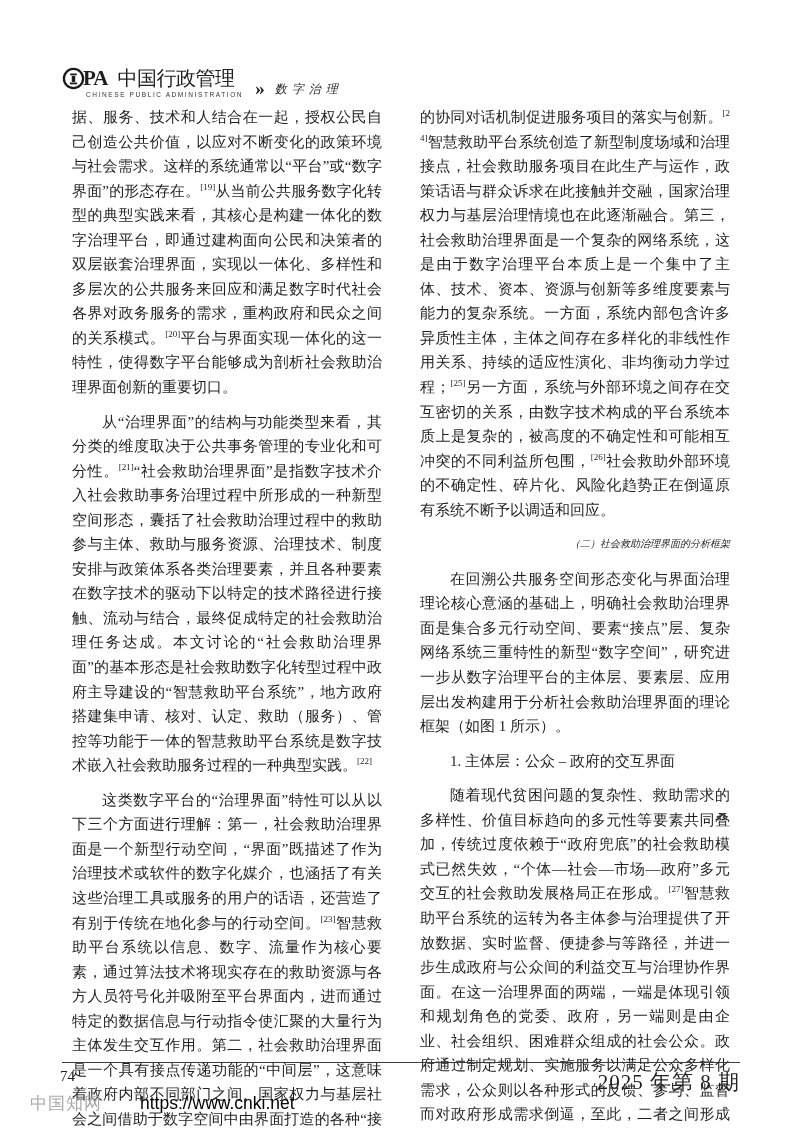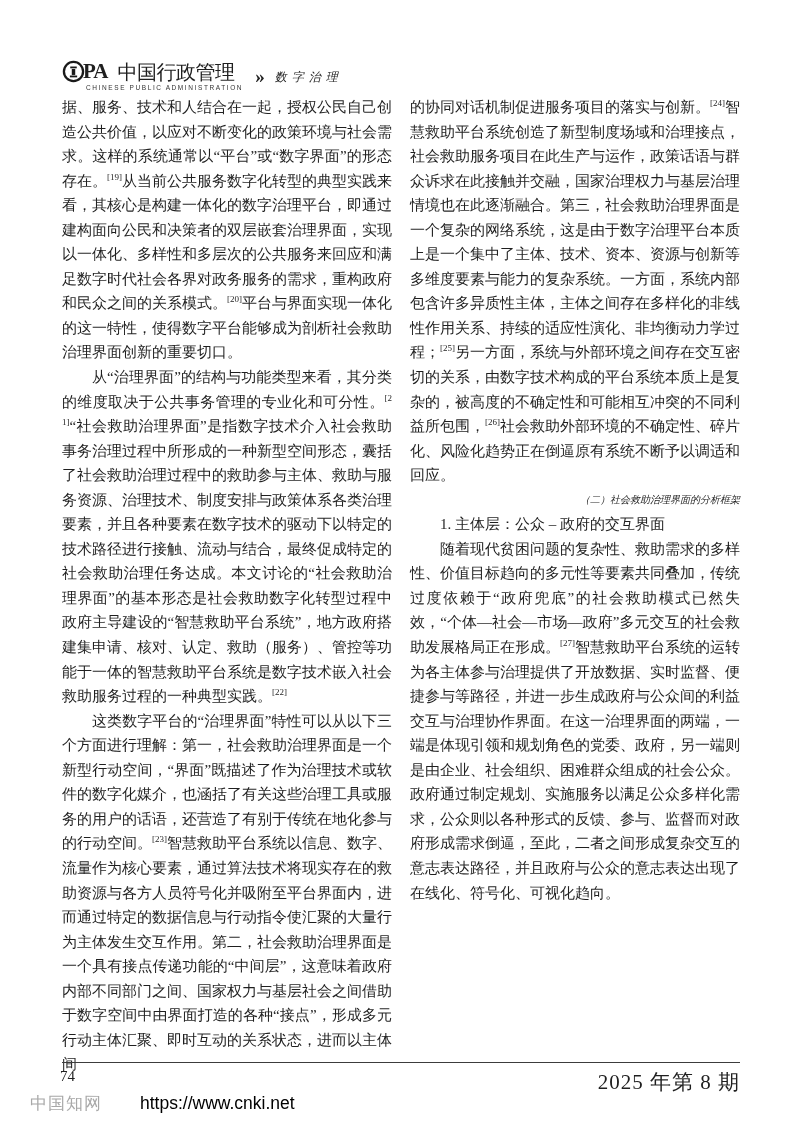"PA" .header { align-items: center -> flex-end }
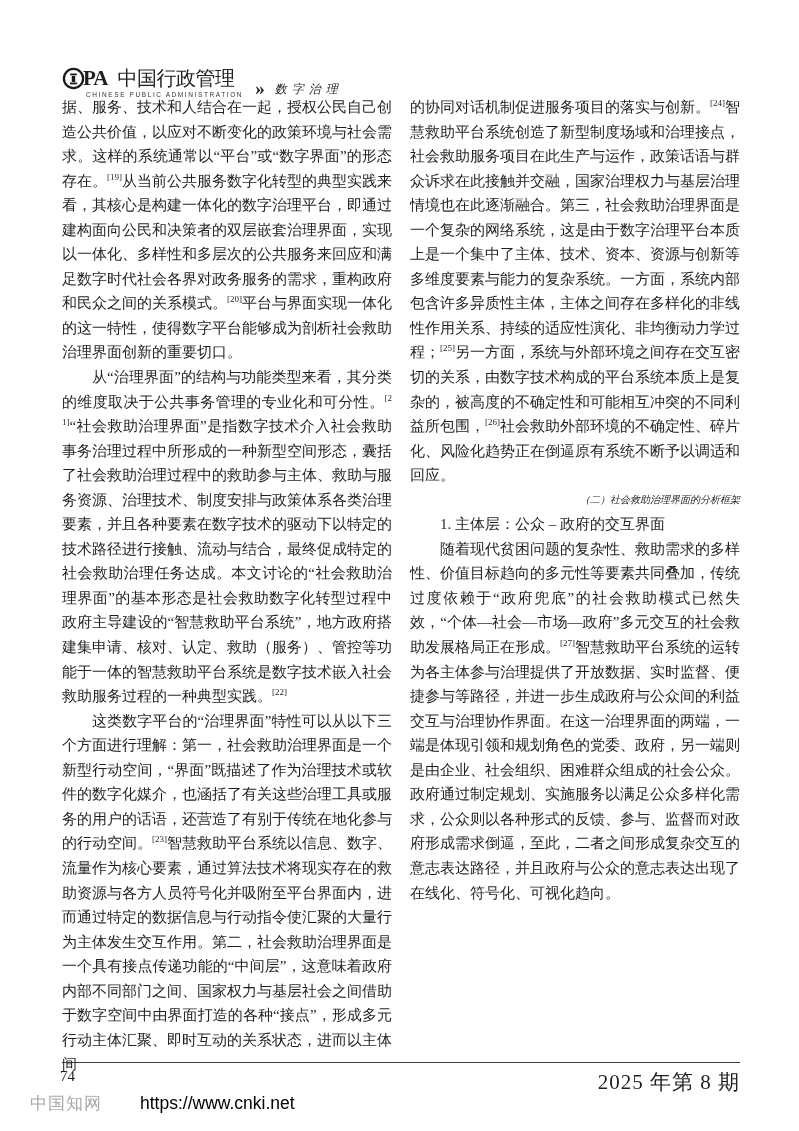"据、服务、技术和人结合在一起，授权公民自己创造公共价值，以应对不断变化的政策环境" .para { margin: 0 -> 10px }
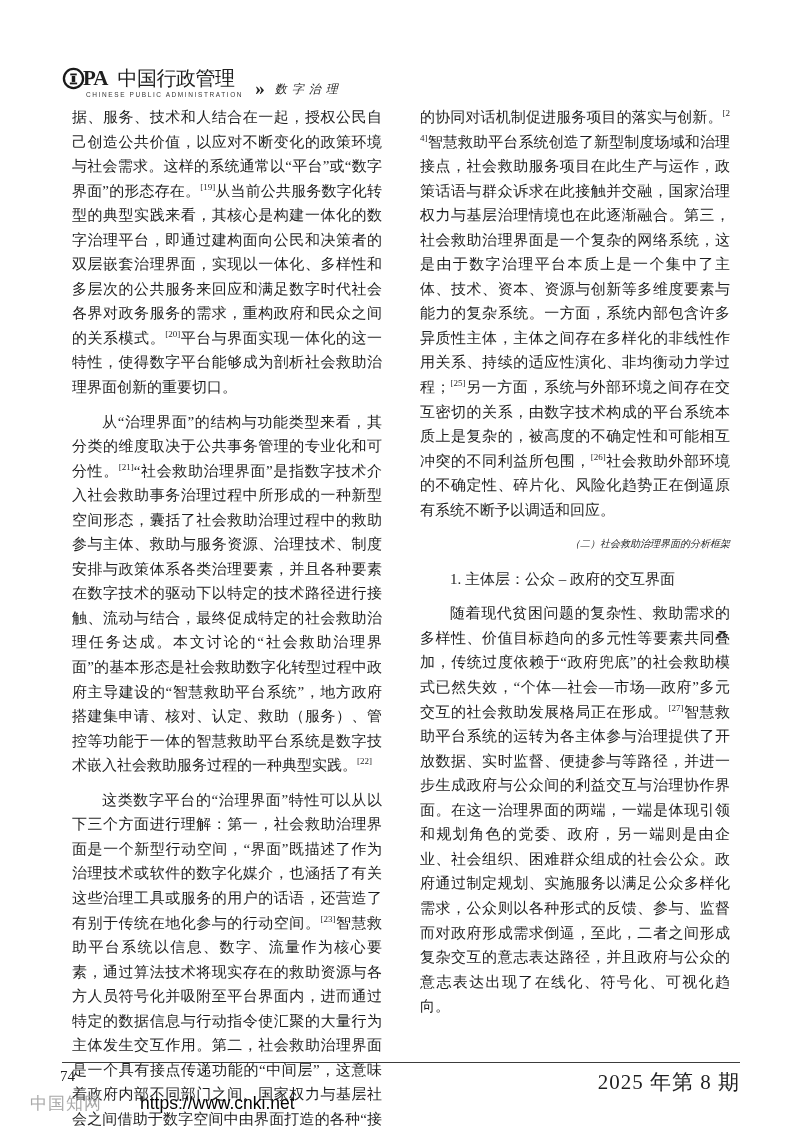"在回溯公共服务空间形态变化与界面治理理论核心意涵的基础上，明确社会救助治理界面是" div.para { html: none -> <div>在回溯公共服务空间形态变化与界面治理理论核心意涵的基础上，明确社会救助治理界面是集合多元行动空间、要素“接点”层、复杂网络系统三重特性的新型“数字空间”，研究进一步从数字治理平台的主体层、要素层、应用层出发构建用于分析社会救助治理界面的理论框架（如图 1 所示）。</div> }
